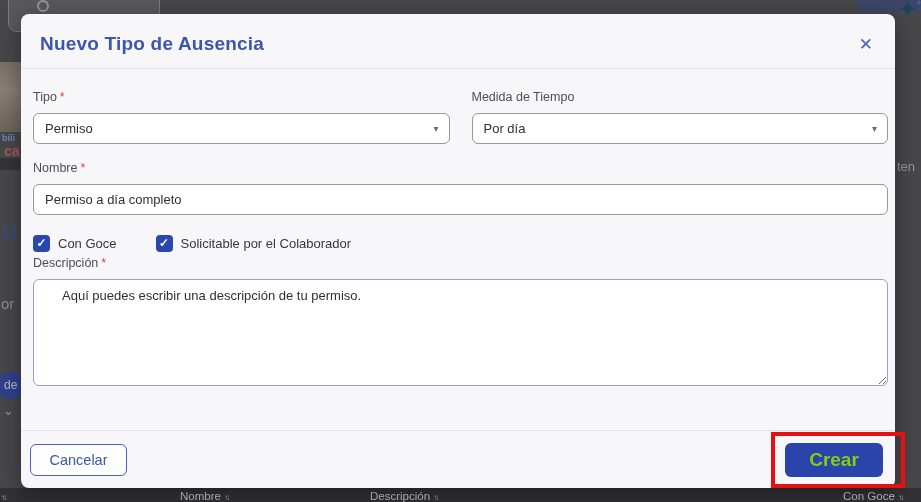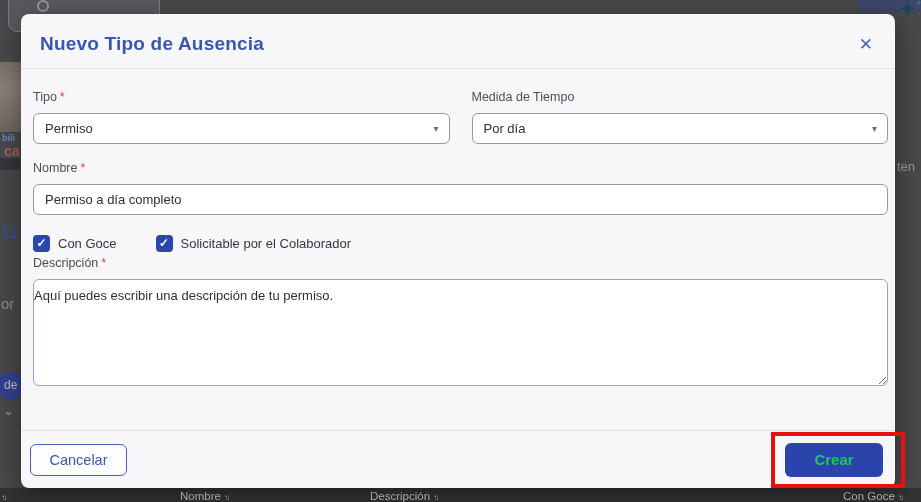"Aquí puedes escribir una descripción" .desc-area { padding: 8px 0 -> 8px 28px }
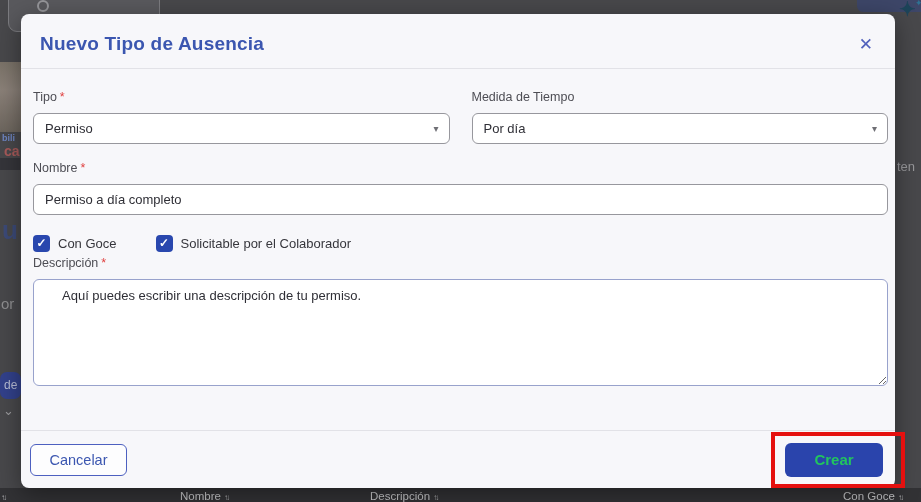"Crear" .btn-create { color: #22c55e -> #84cc16; font-size: 15px -> 19px }
